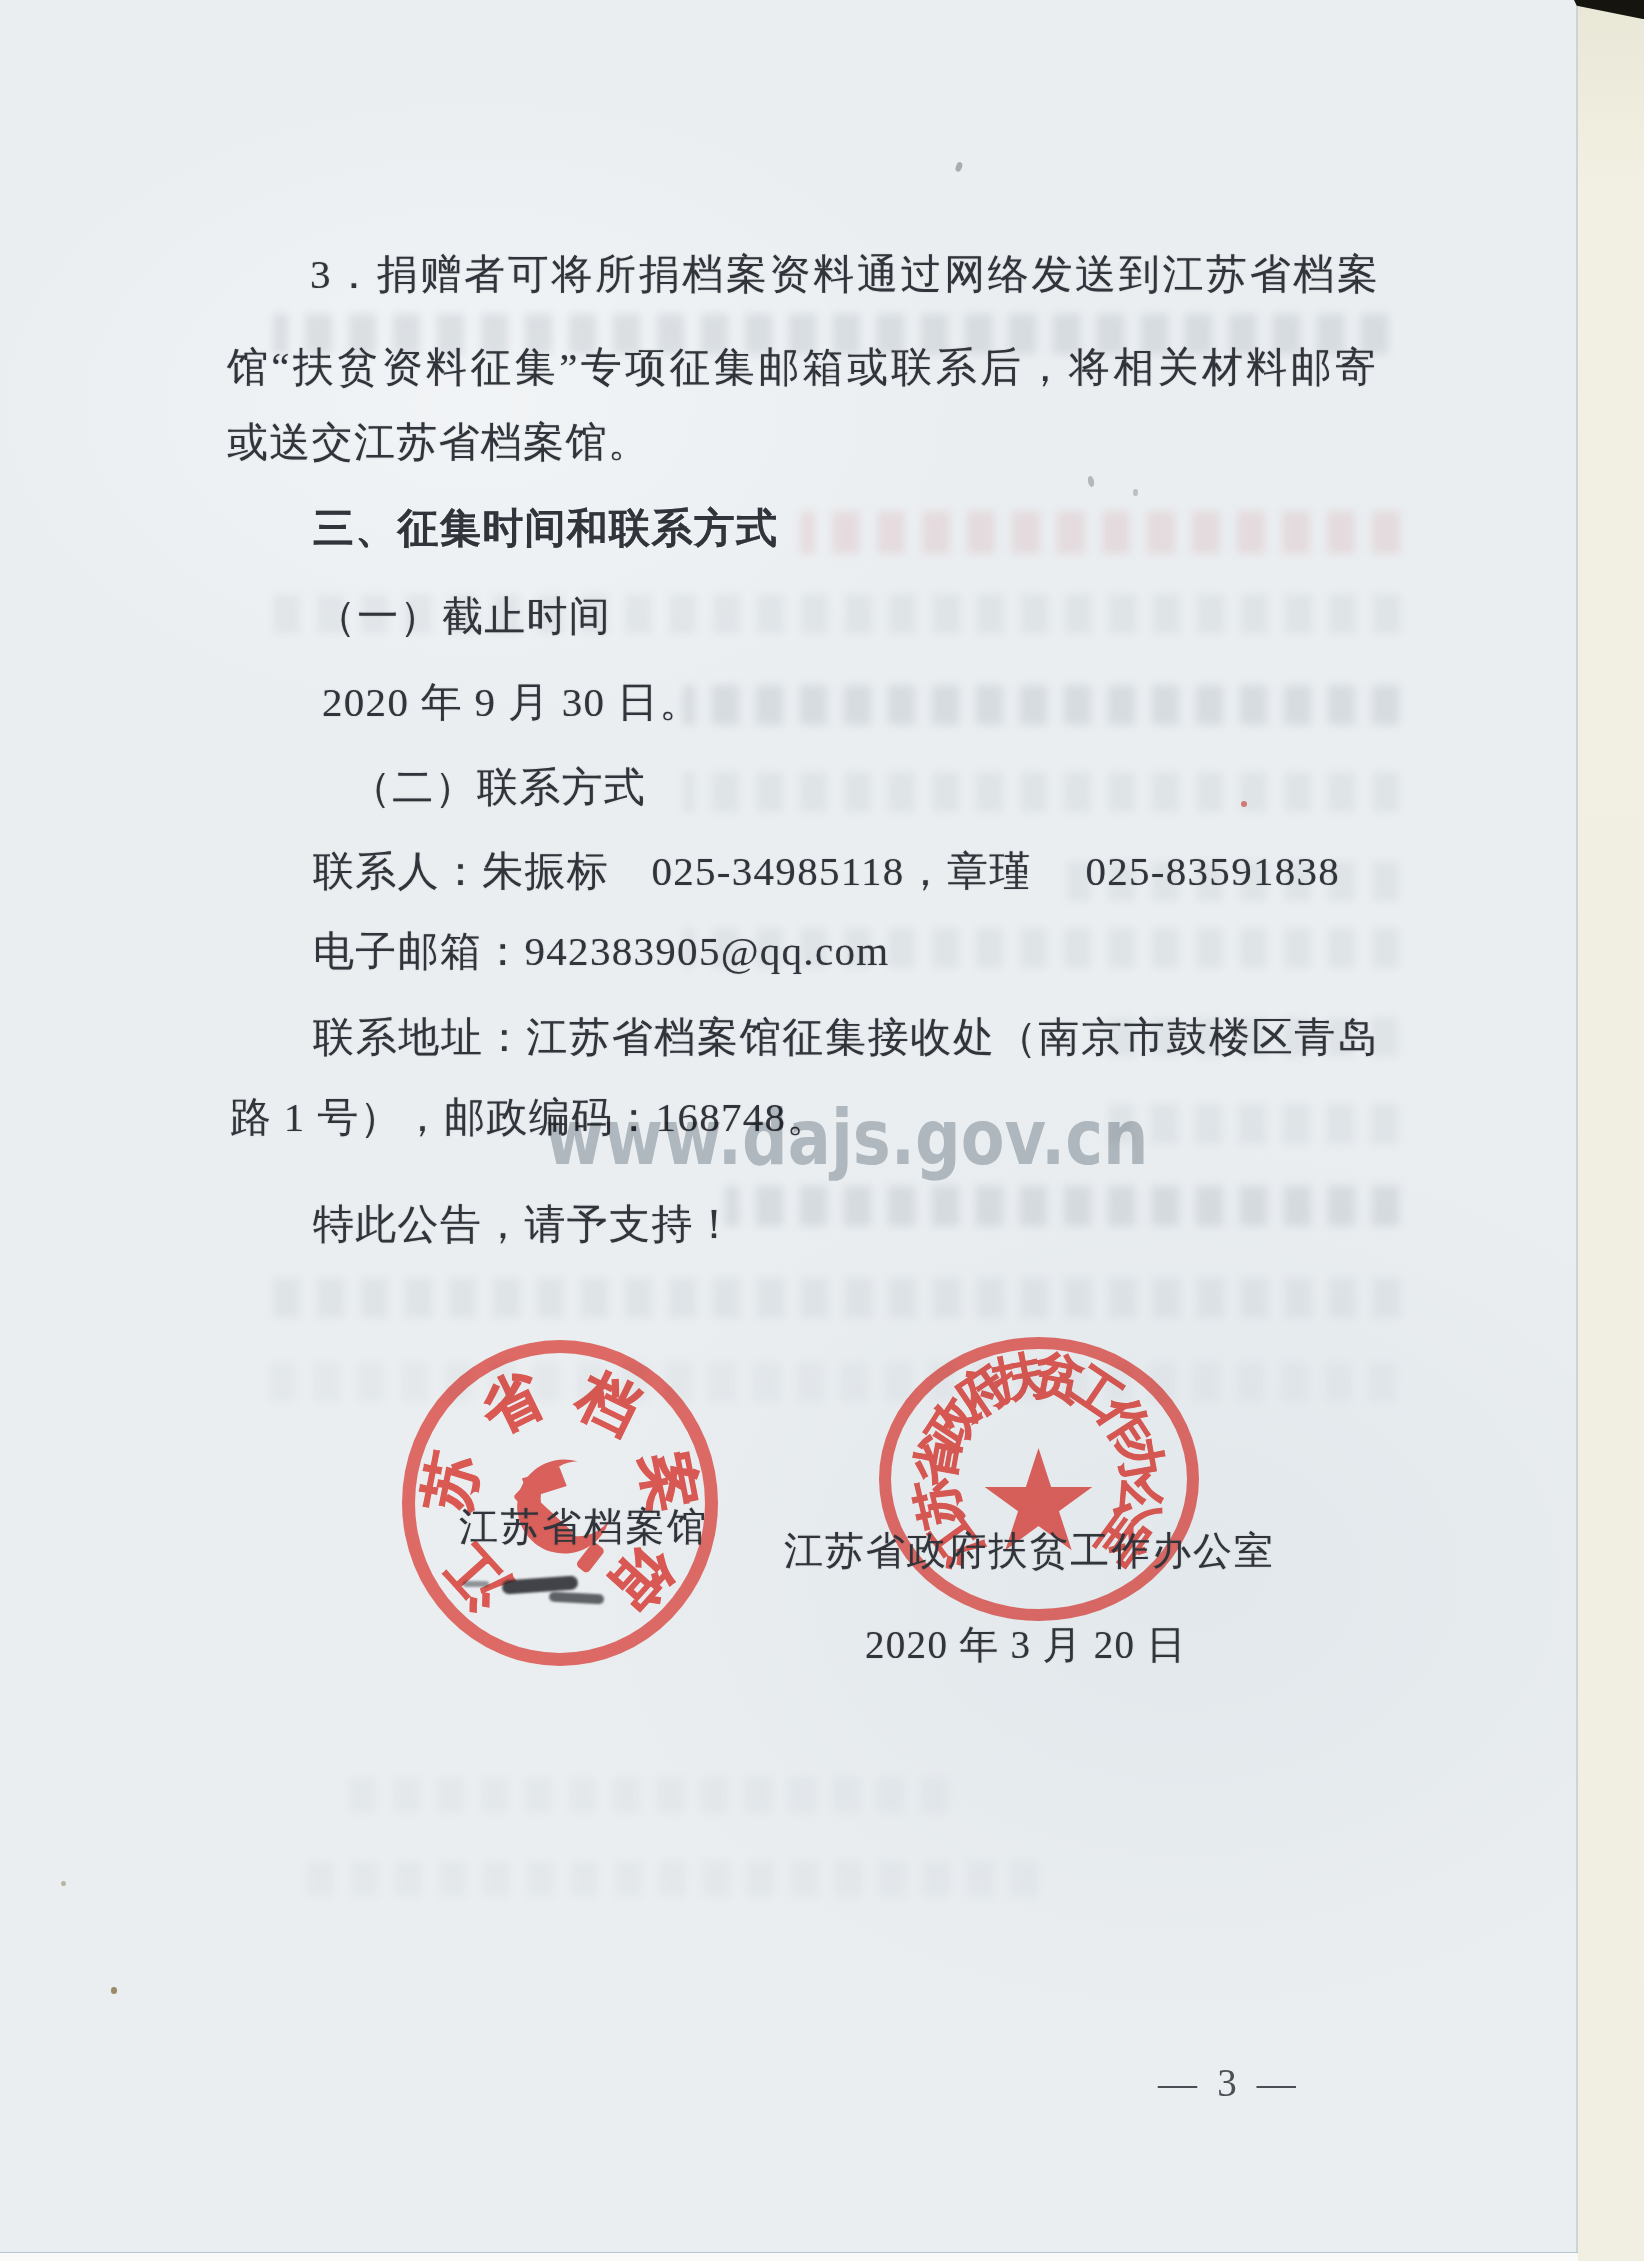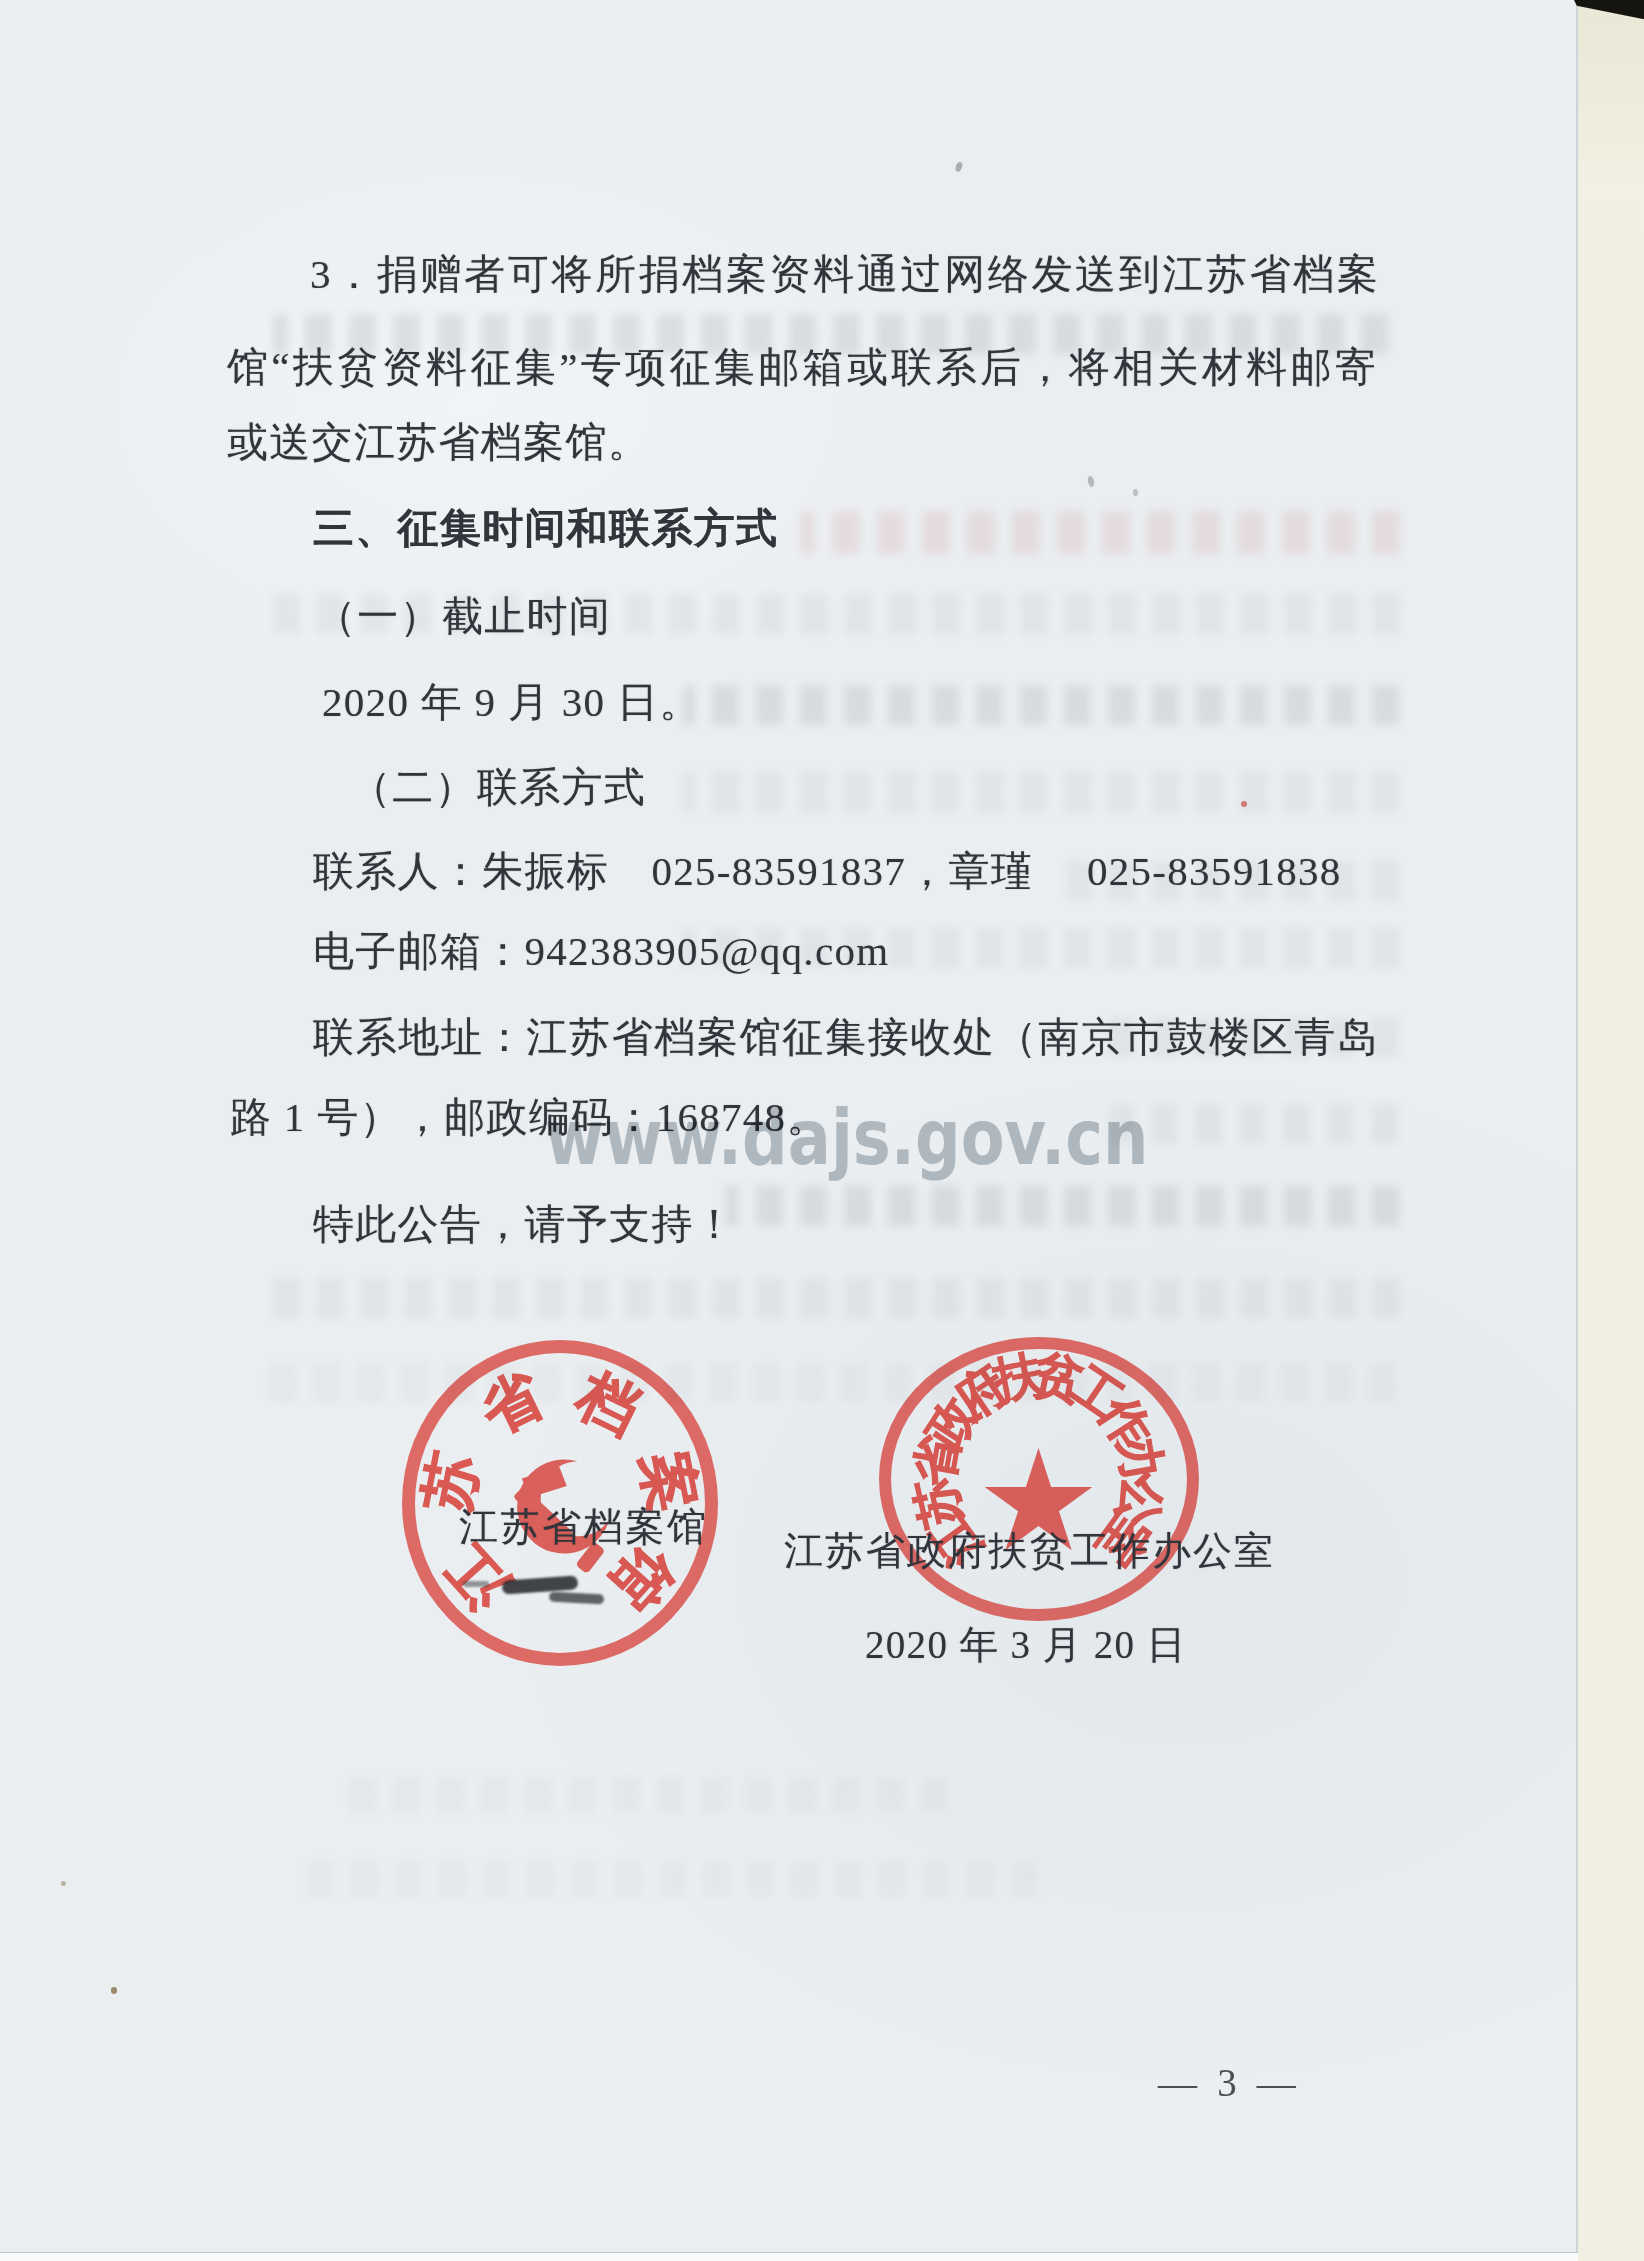"联系人：朱振标 025-83591837，章瑾 025-83591838" div.t { text: 025-83591837 -> 025-34985118 }
